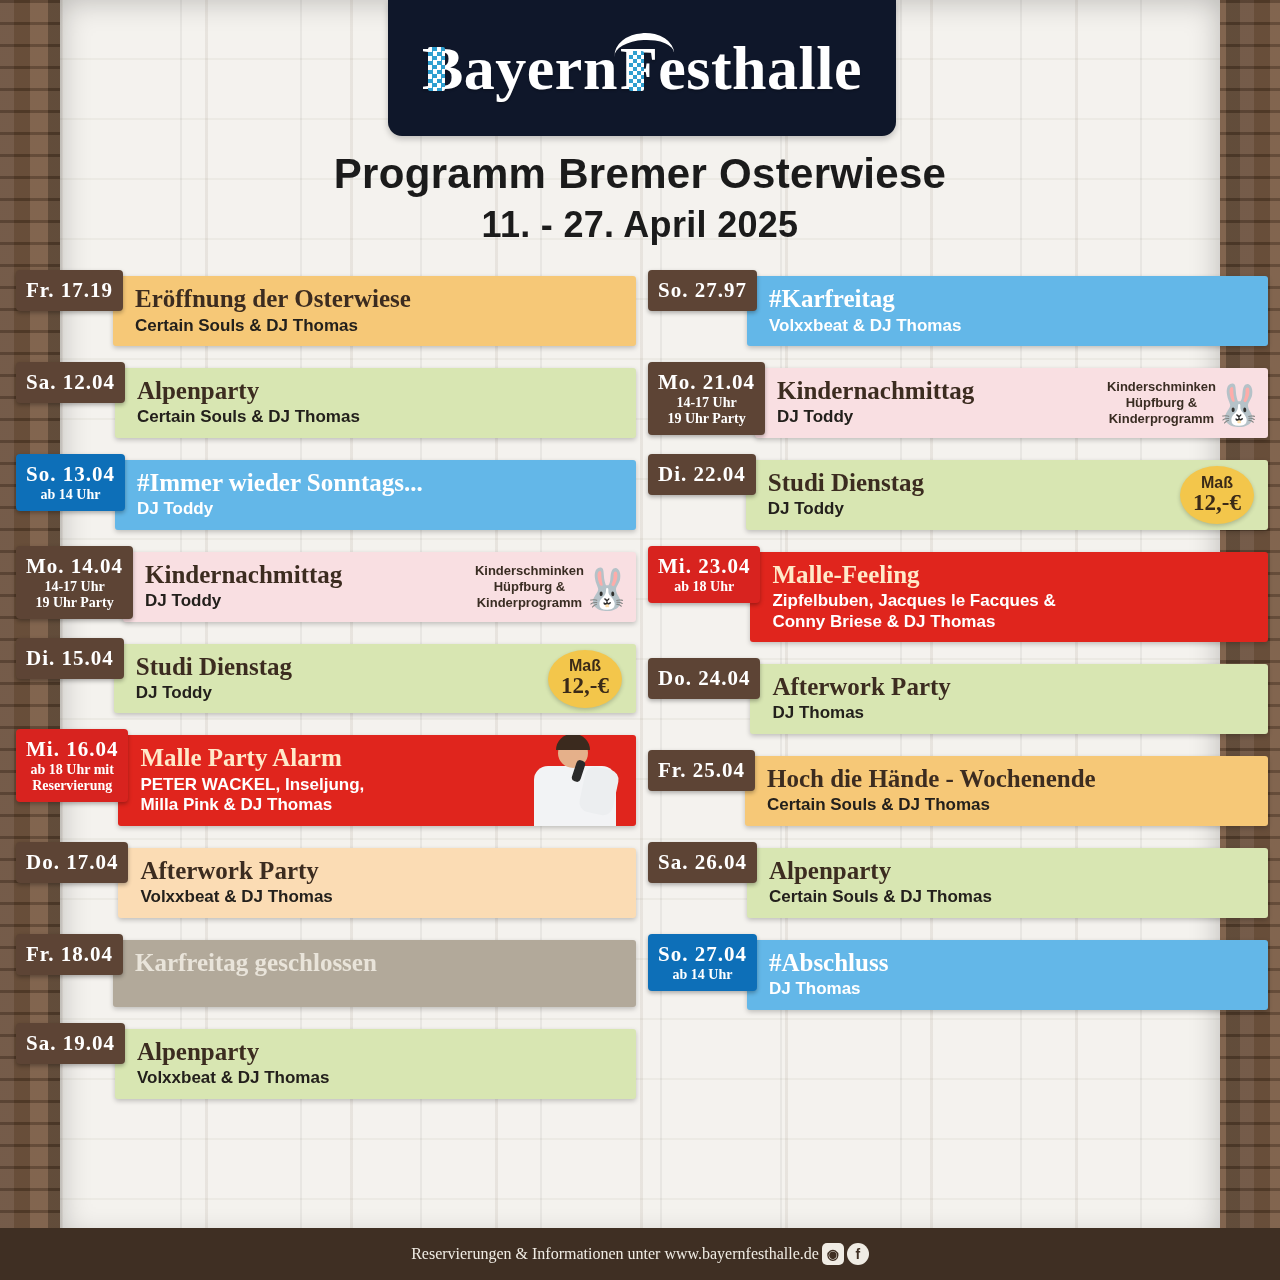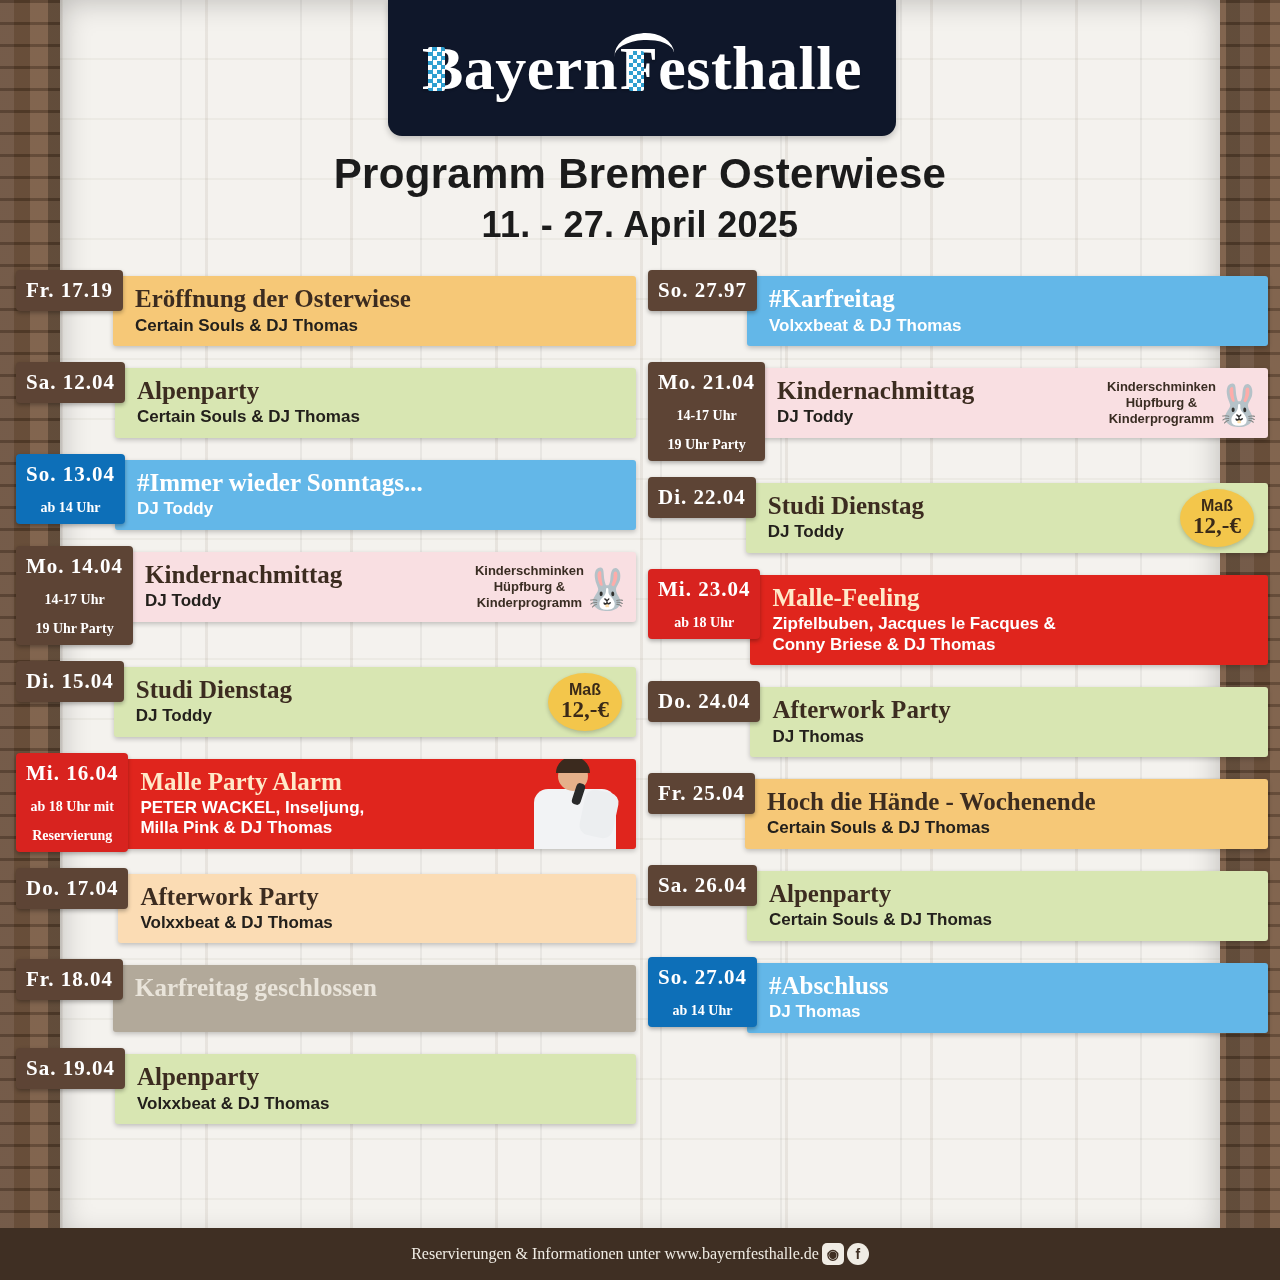"14-17 Uhr" .daybox .d2 { margin-top: 13px -> 0 }
